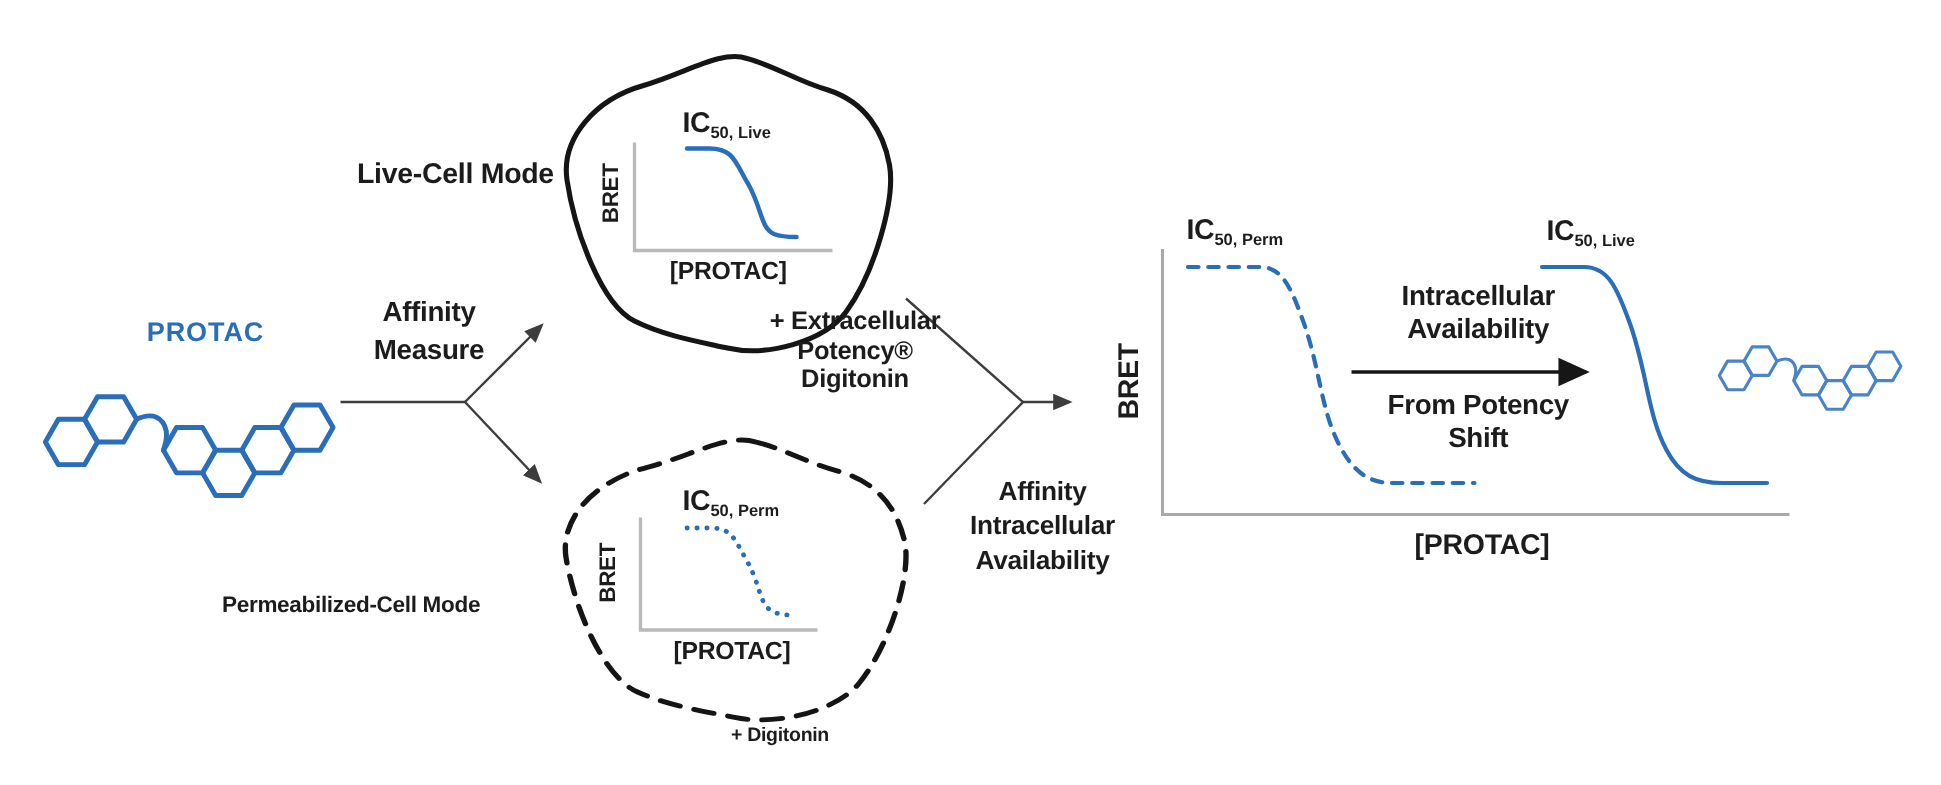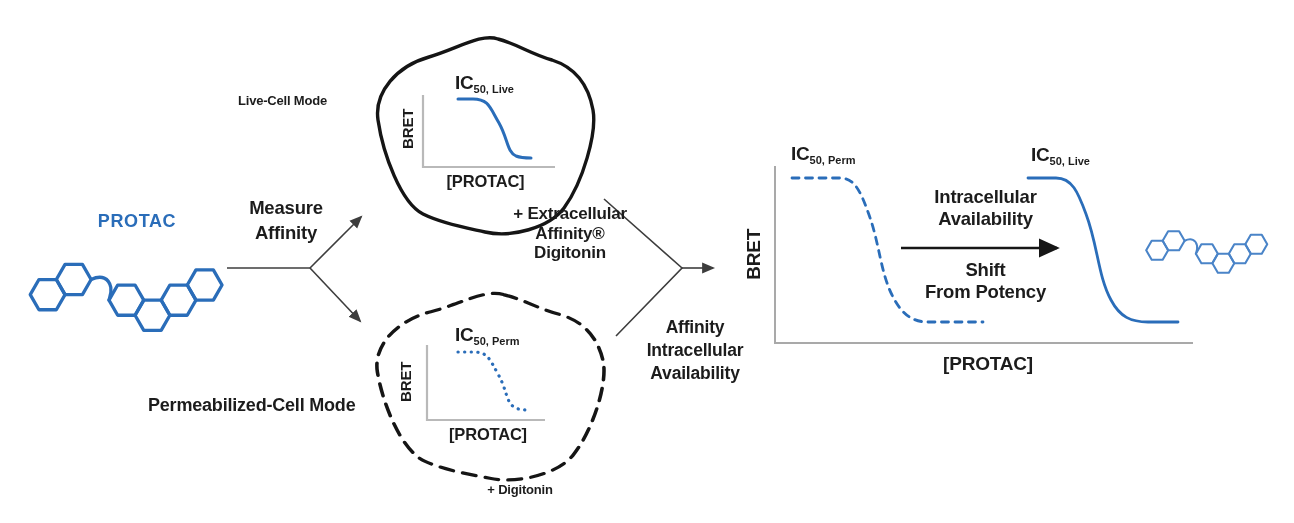"Live-Cell Mode" div.lbl { font-size: 13px -> 19px; top: 93px -> 106px }
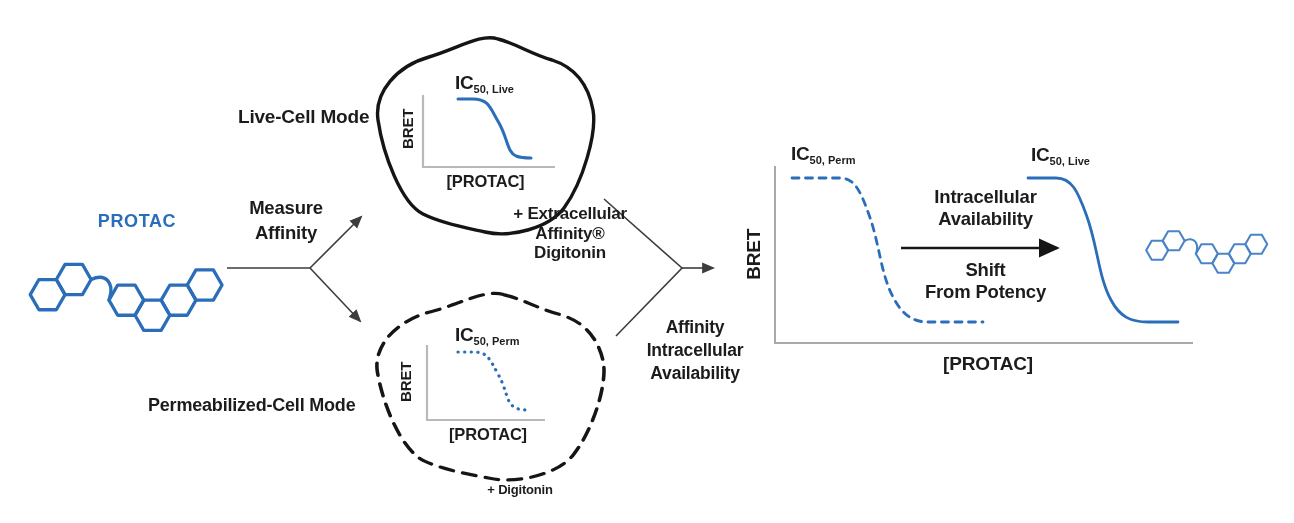"Measure" div { order: before "Affinity" -> after "Affinity" }
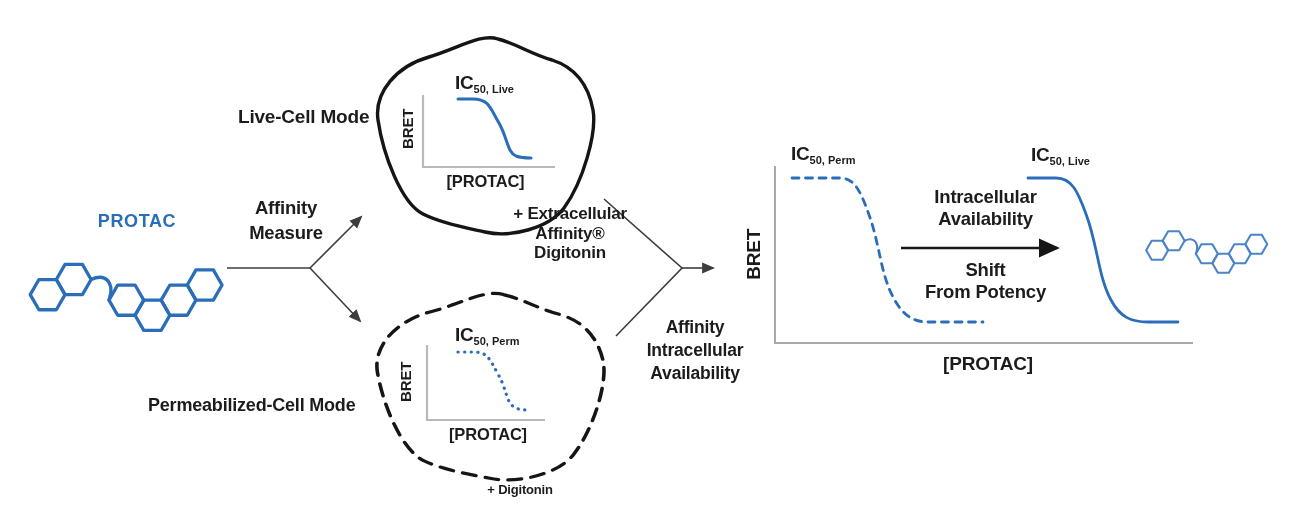"Affinity®" div { text: Affinity -> Potency }
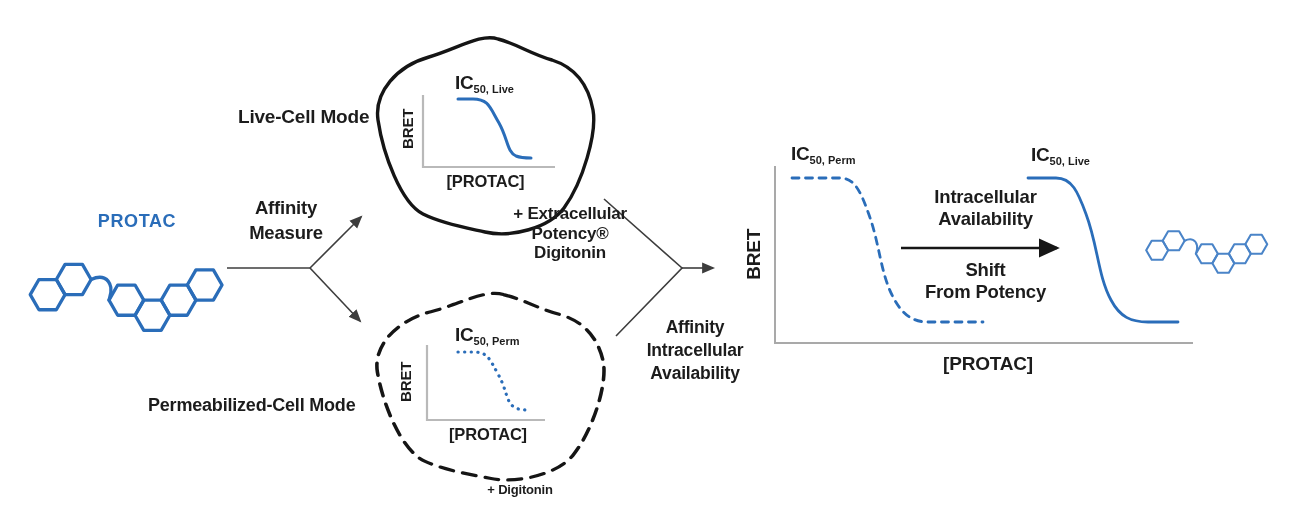"Shift" div { order: before "From Potency" -> after "From Potency" }
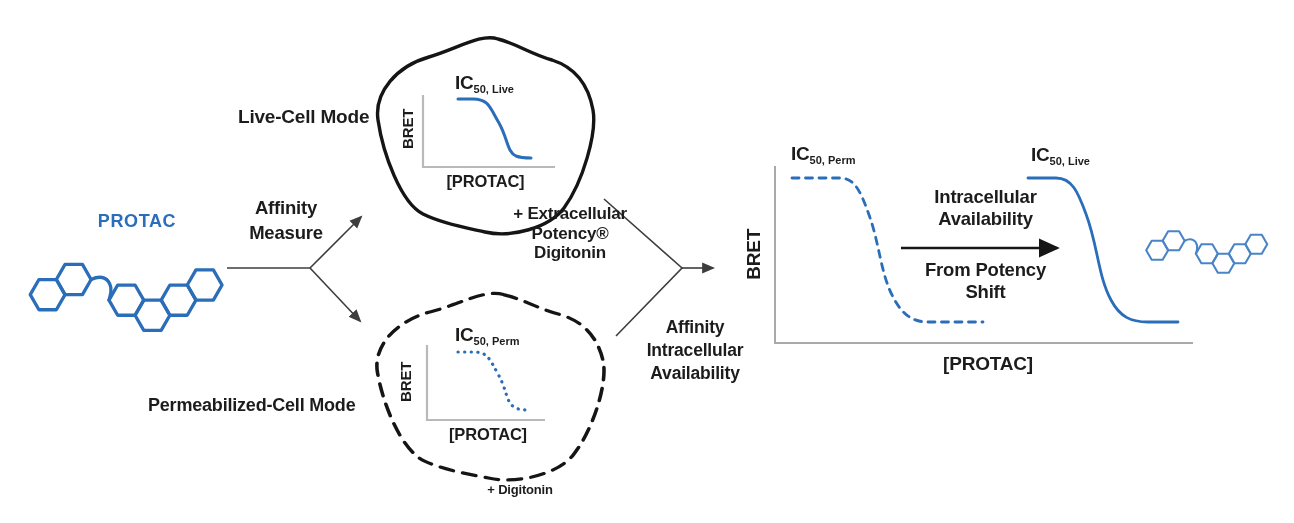"Permeabilized-Cell Mode" div.lbl { font-size: 18px -> 15px }
